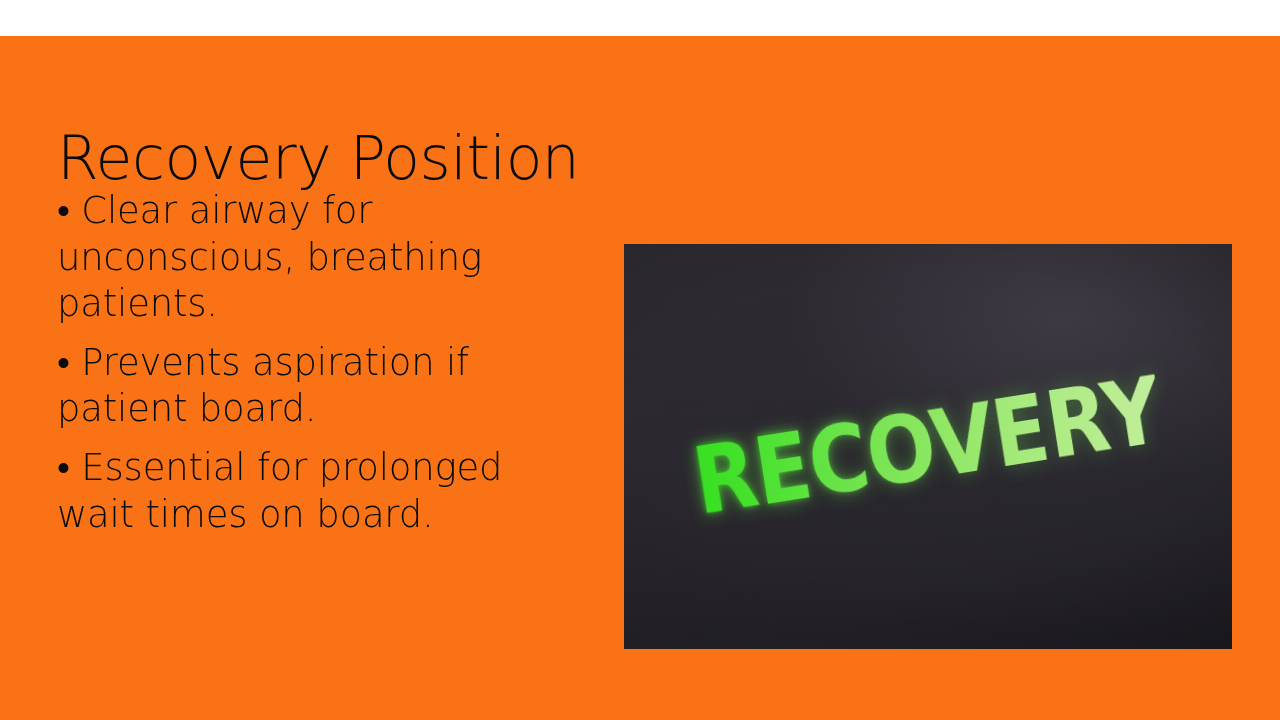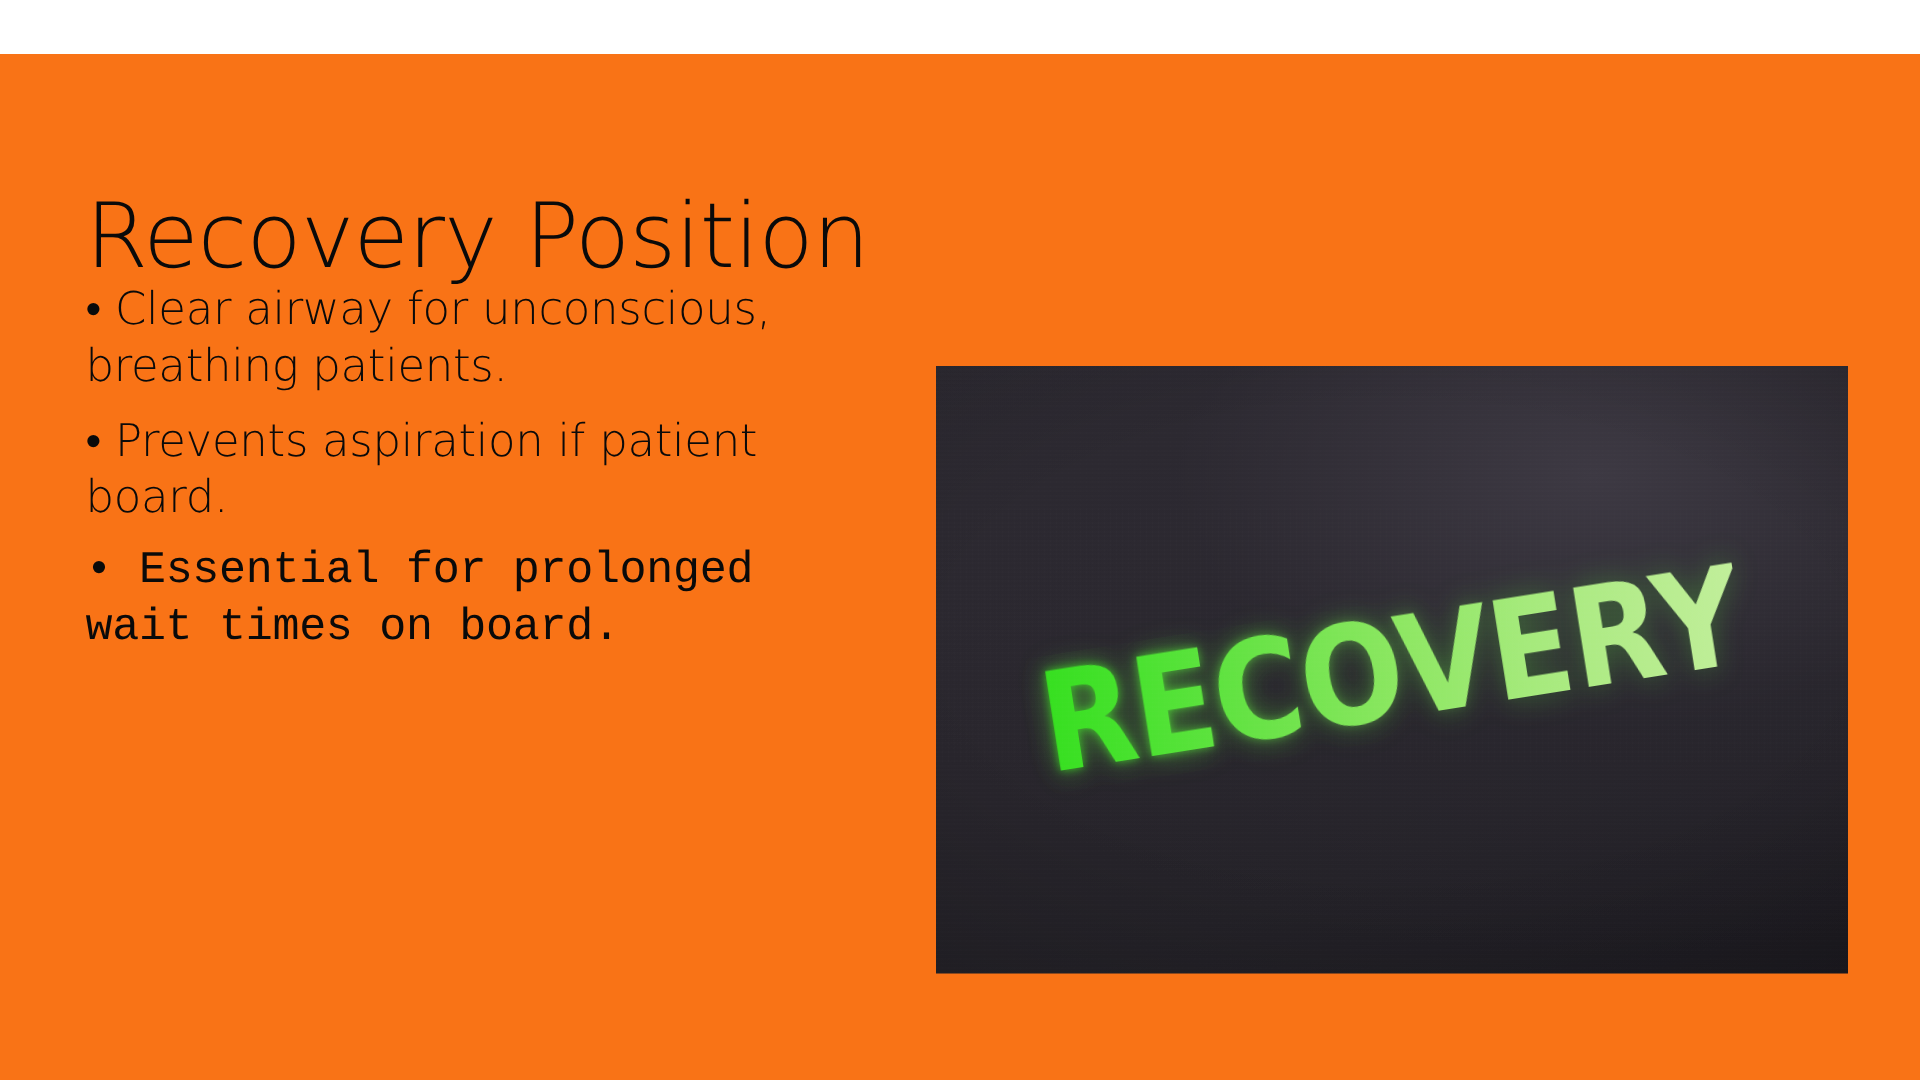"• Clear airway for unconscious," .bullet-item { font-size: 30px -> 37px }
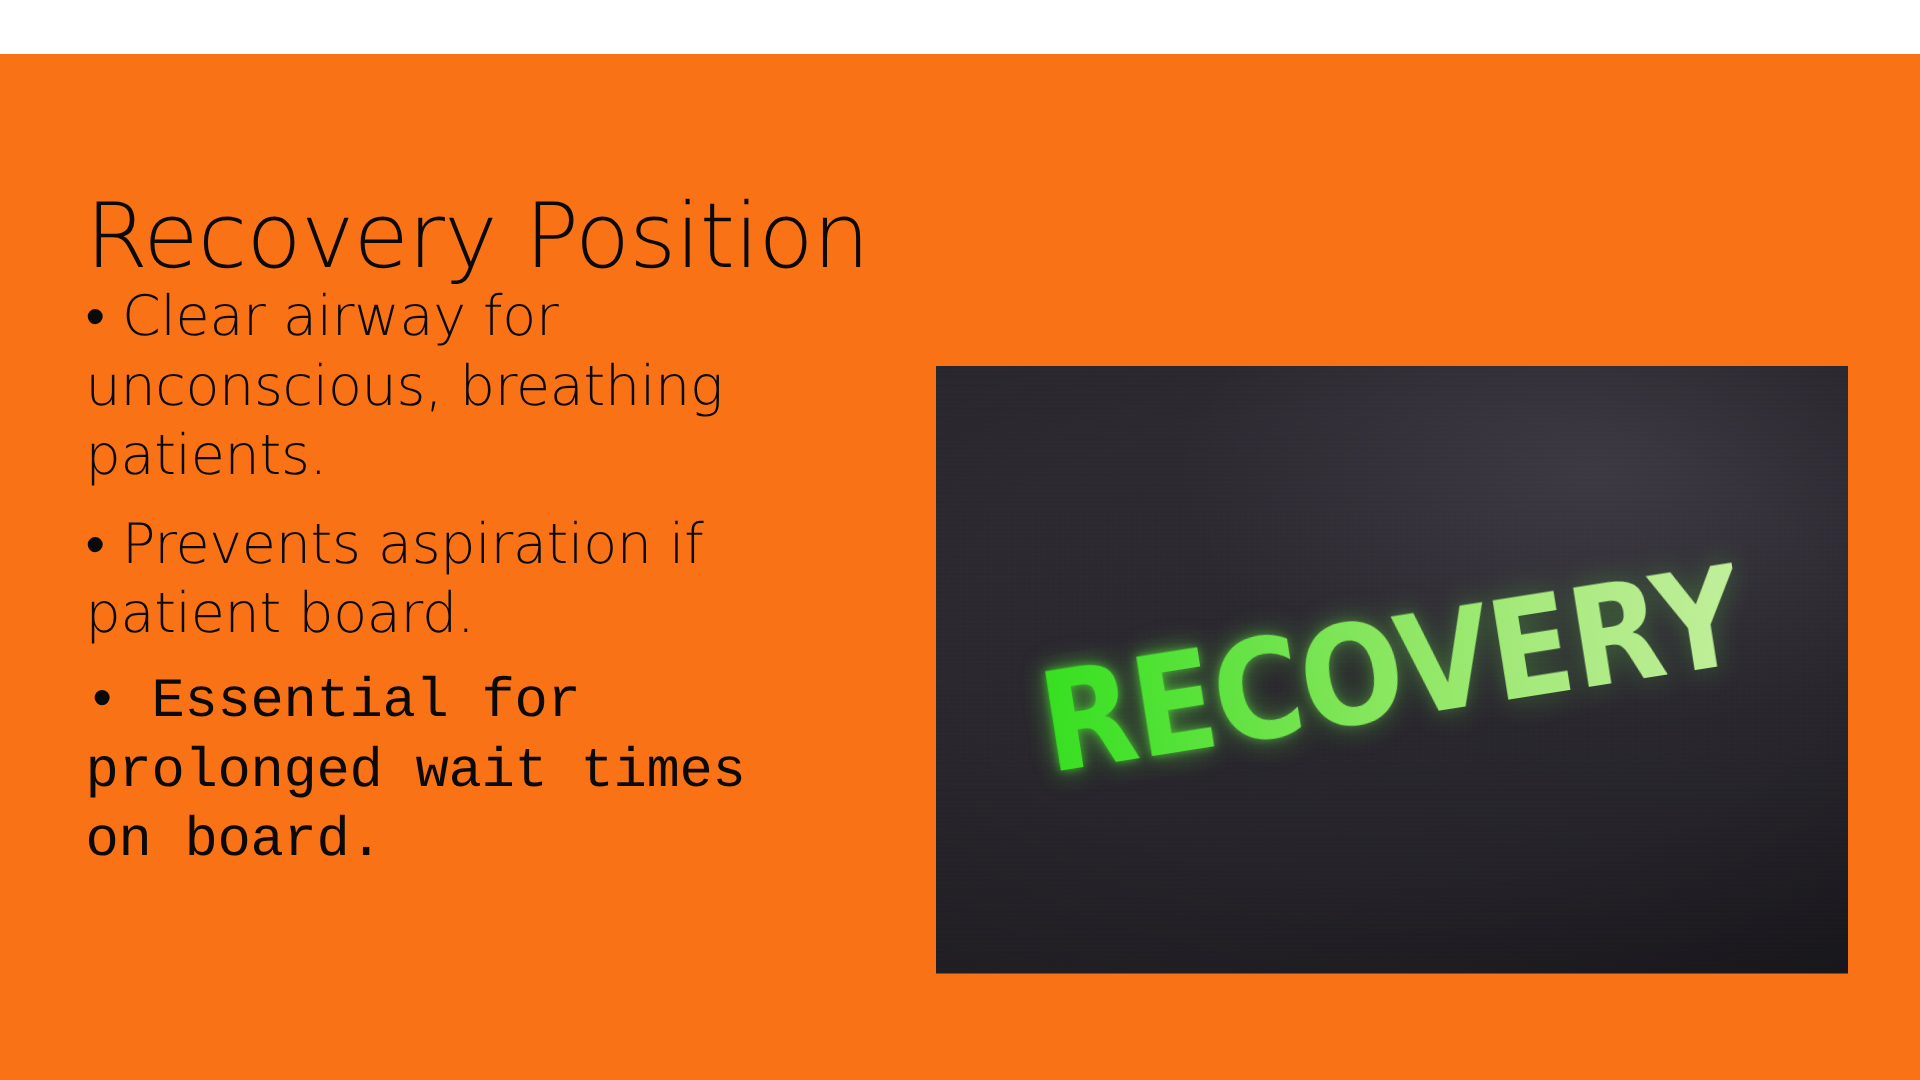"• Essential for prolonged wait" .bullet-item:last-child { font-family: Liberation Mono, monospace -> none }
